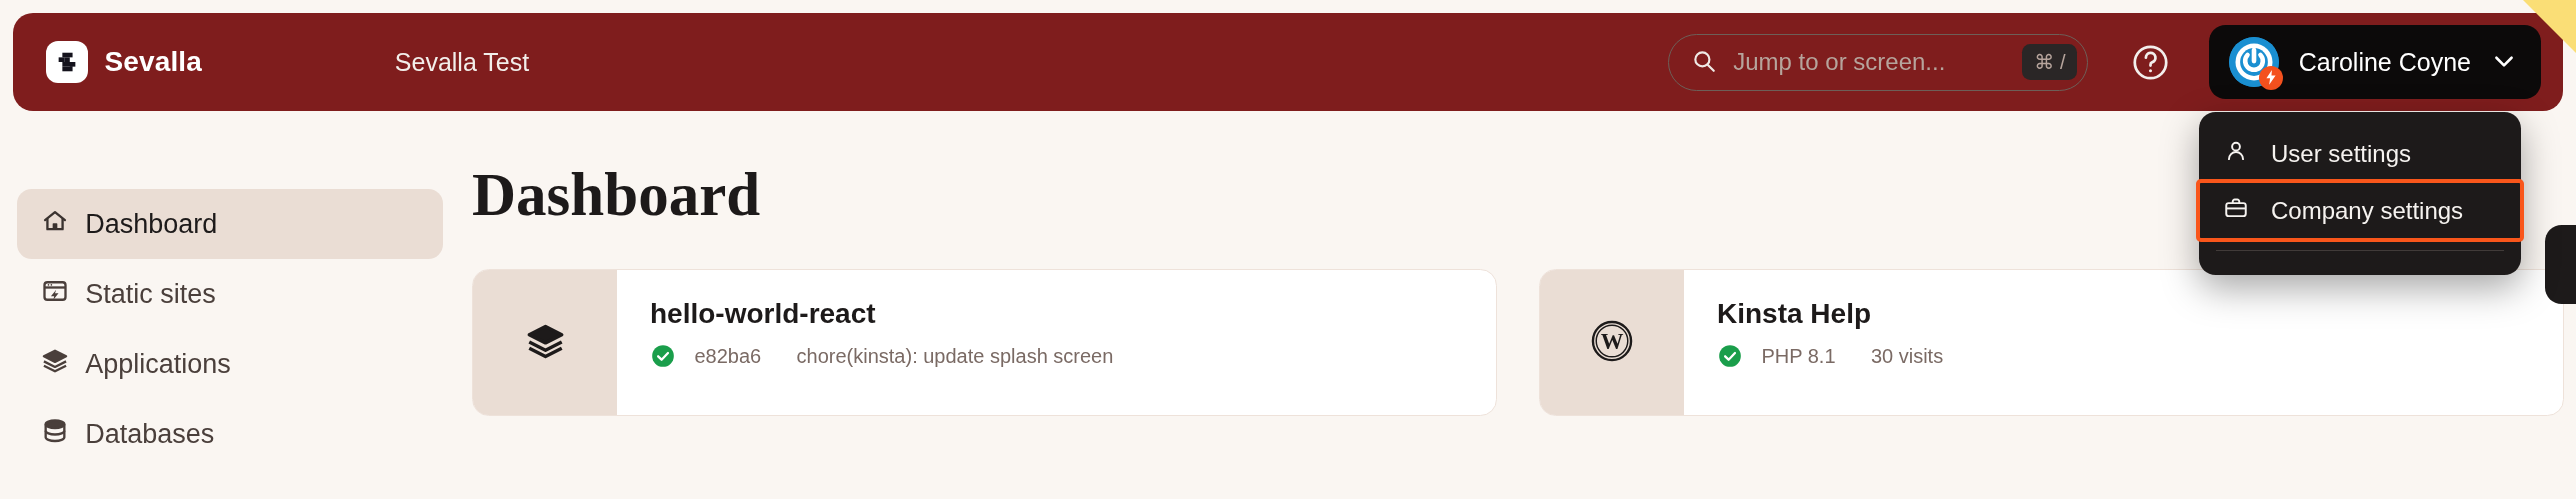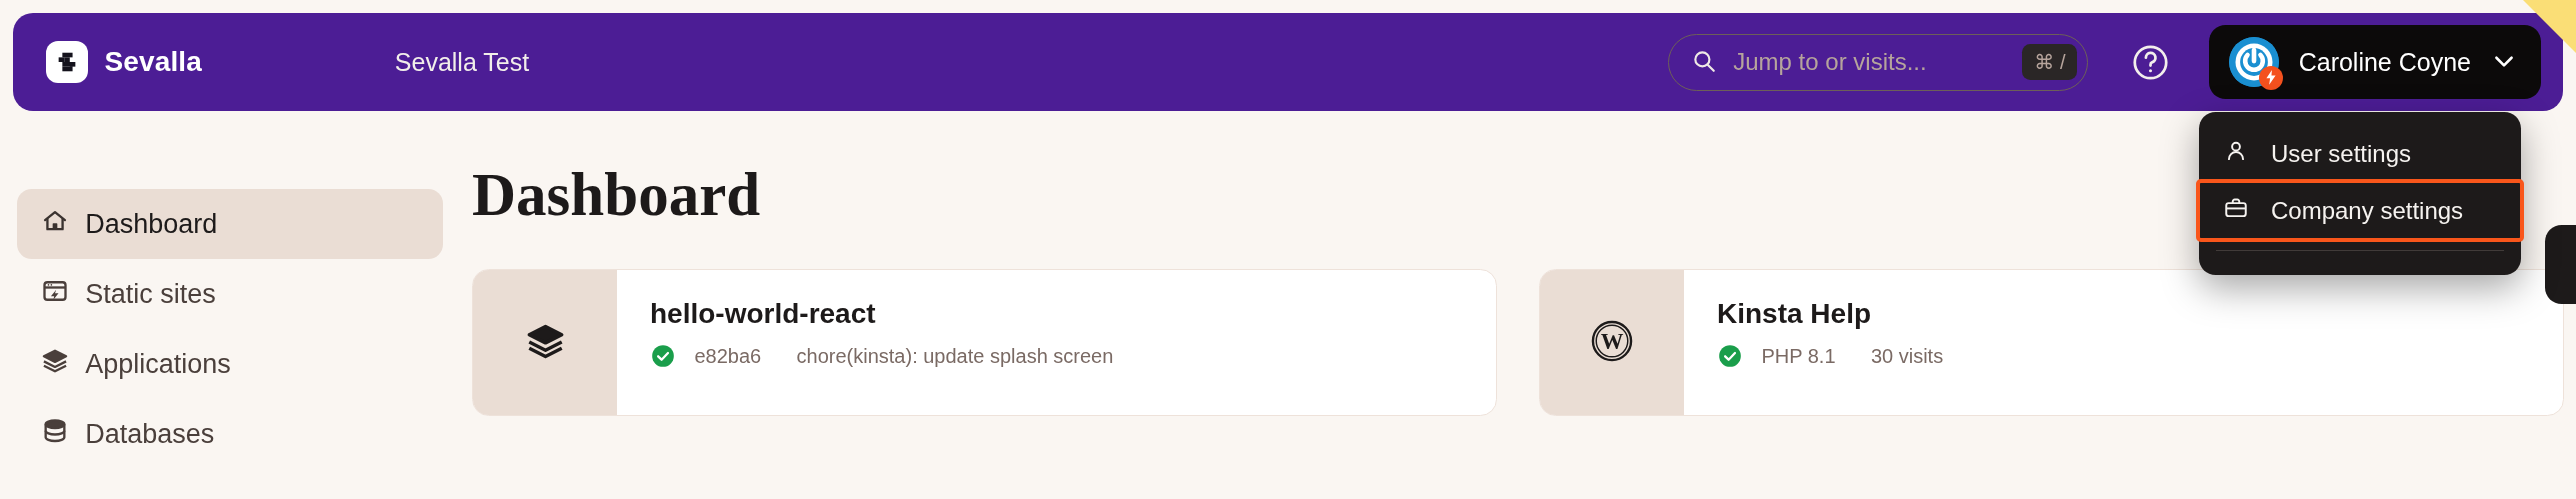"Sevalla" #topbar { background: #4c1d95 -> #7f1d1d }
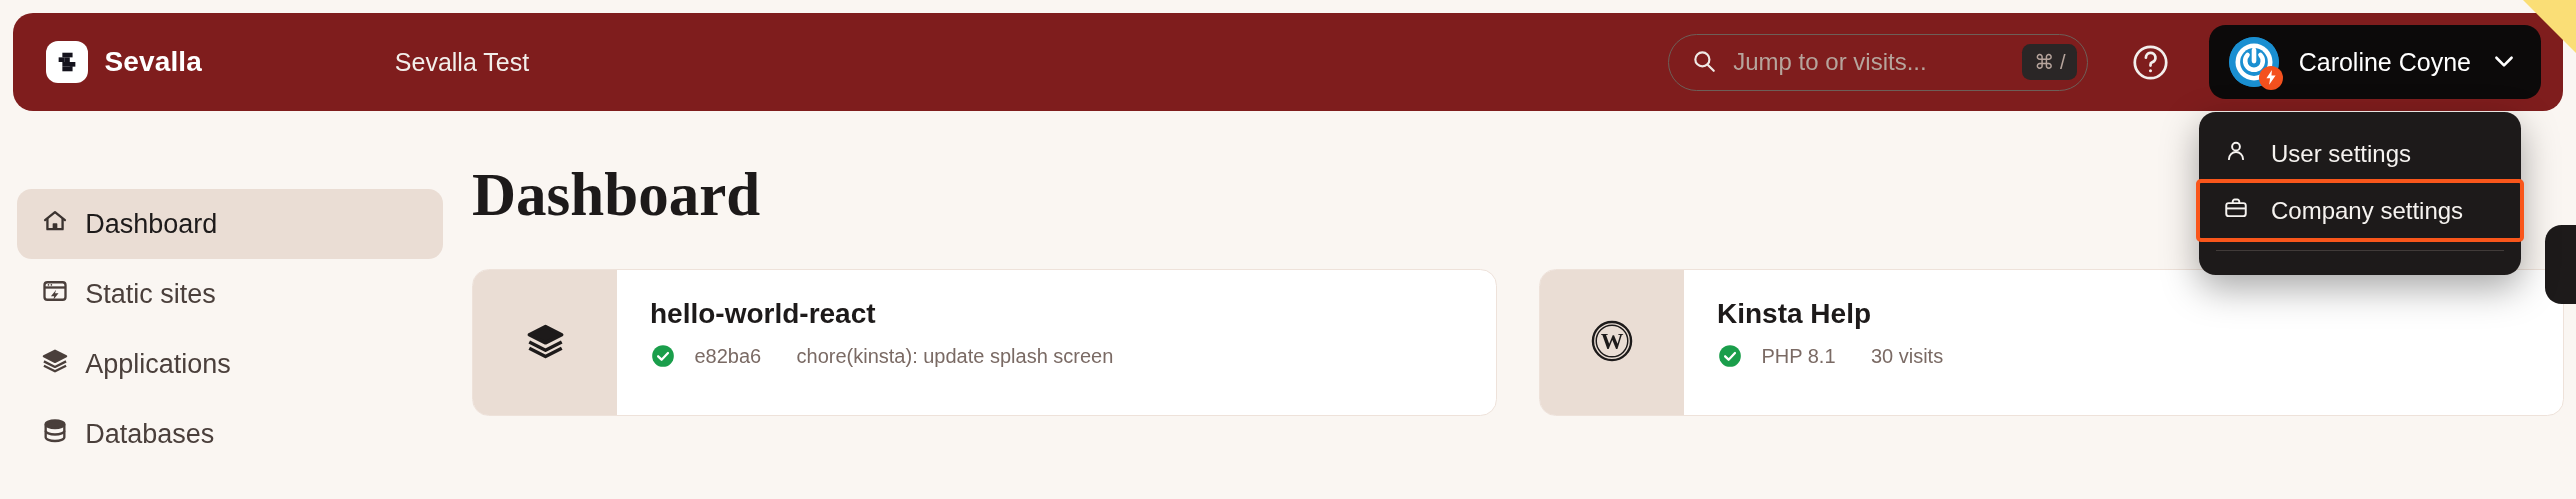"Jump to or visits..." span { text: visits -> screen }
